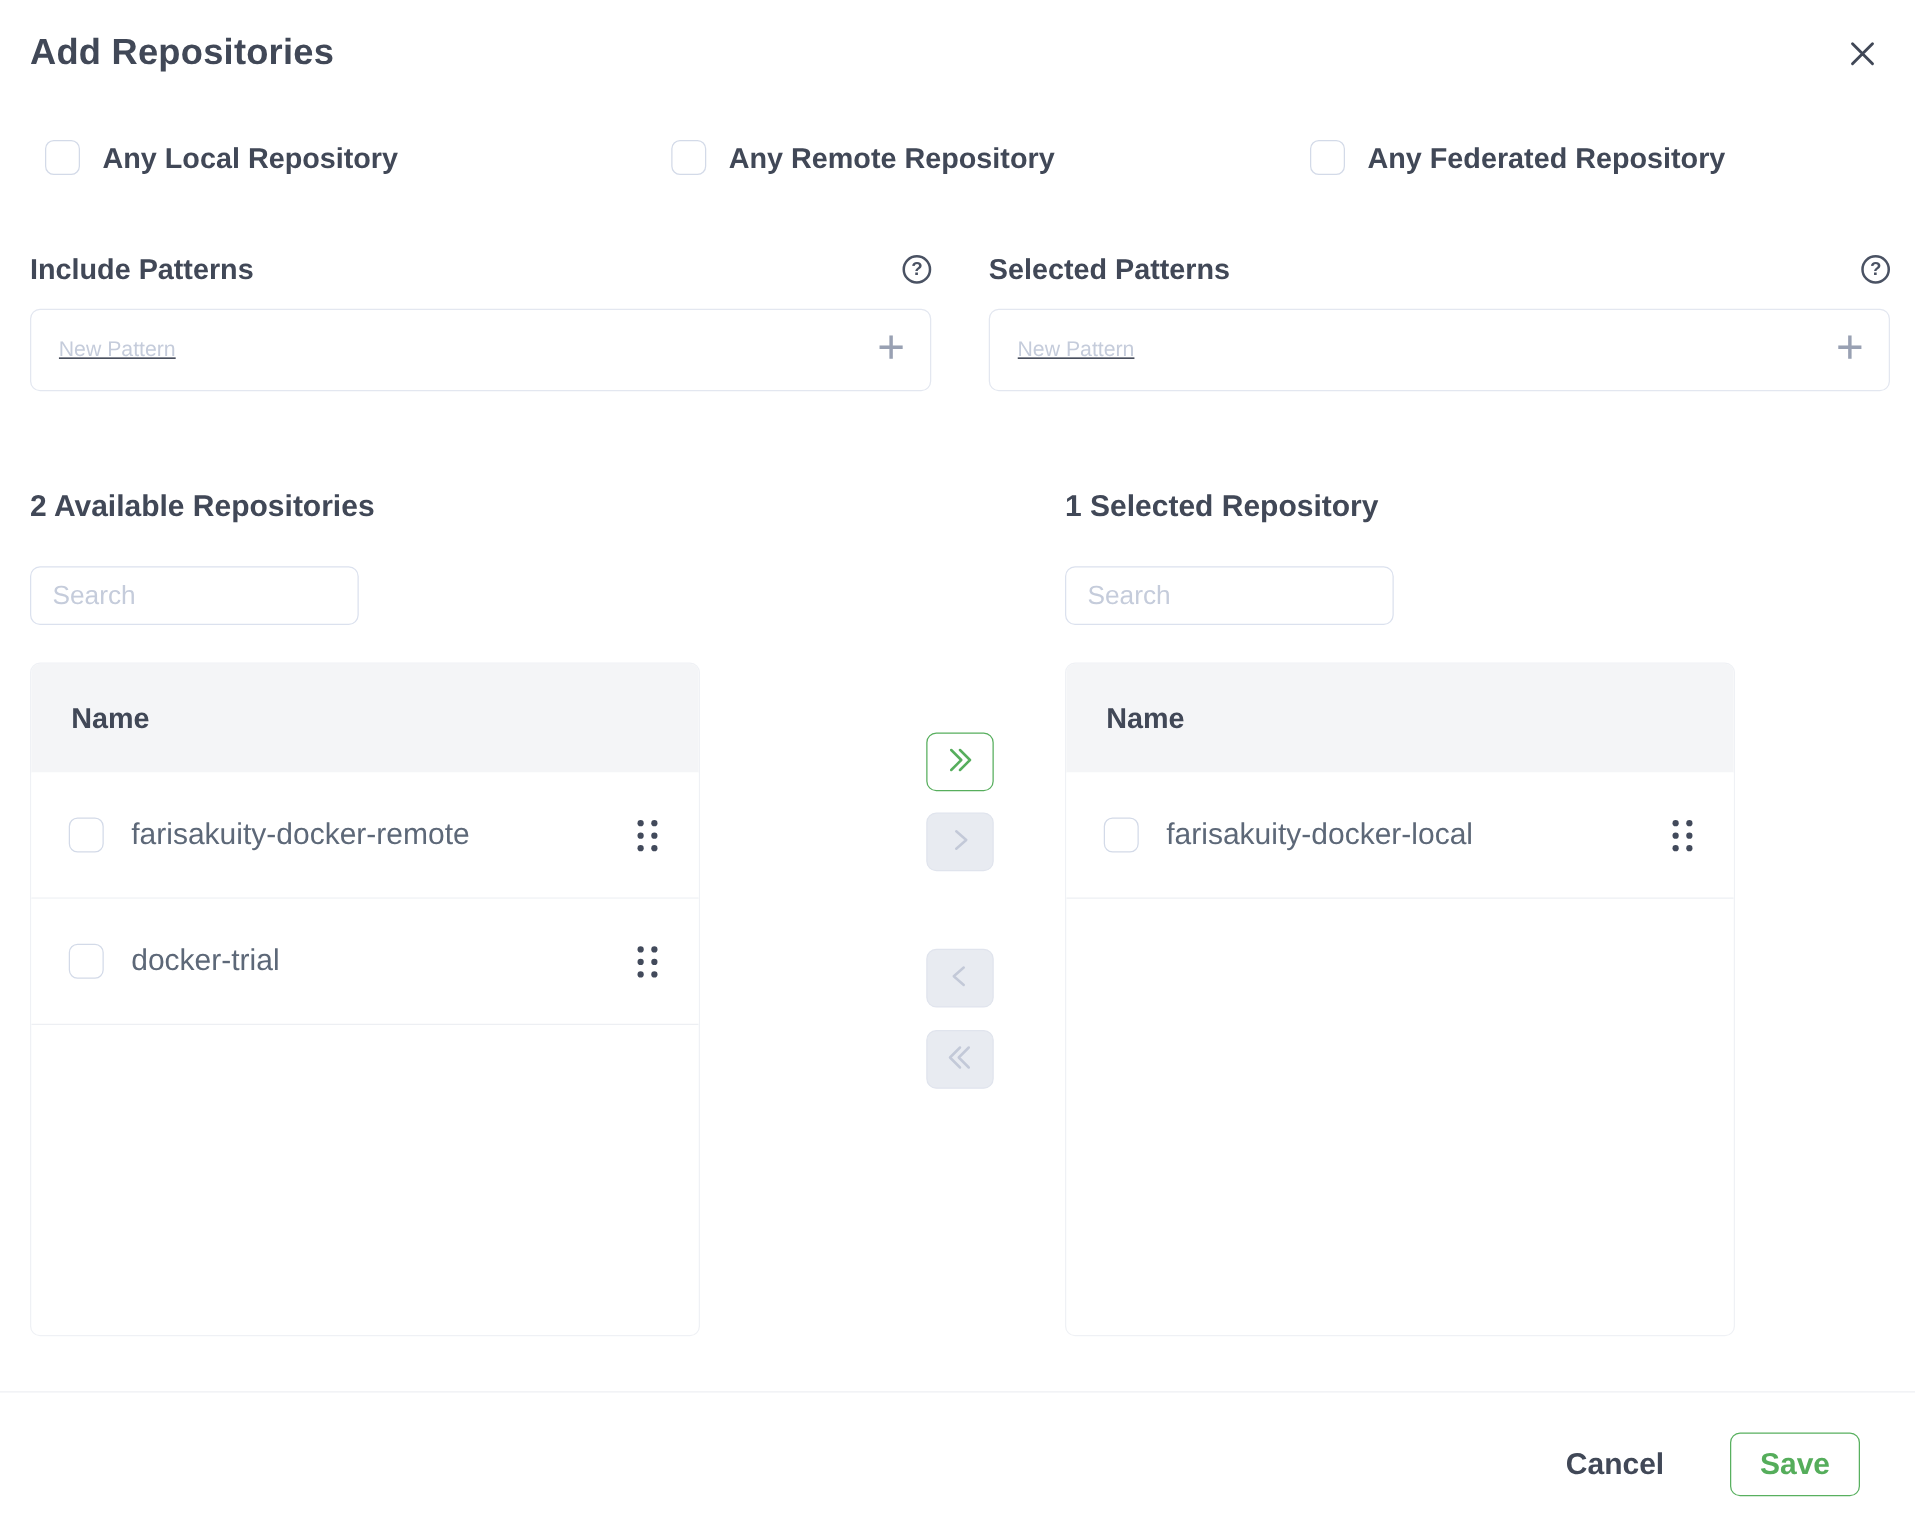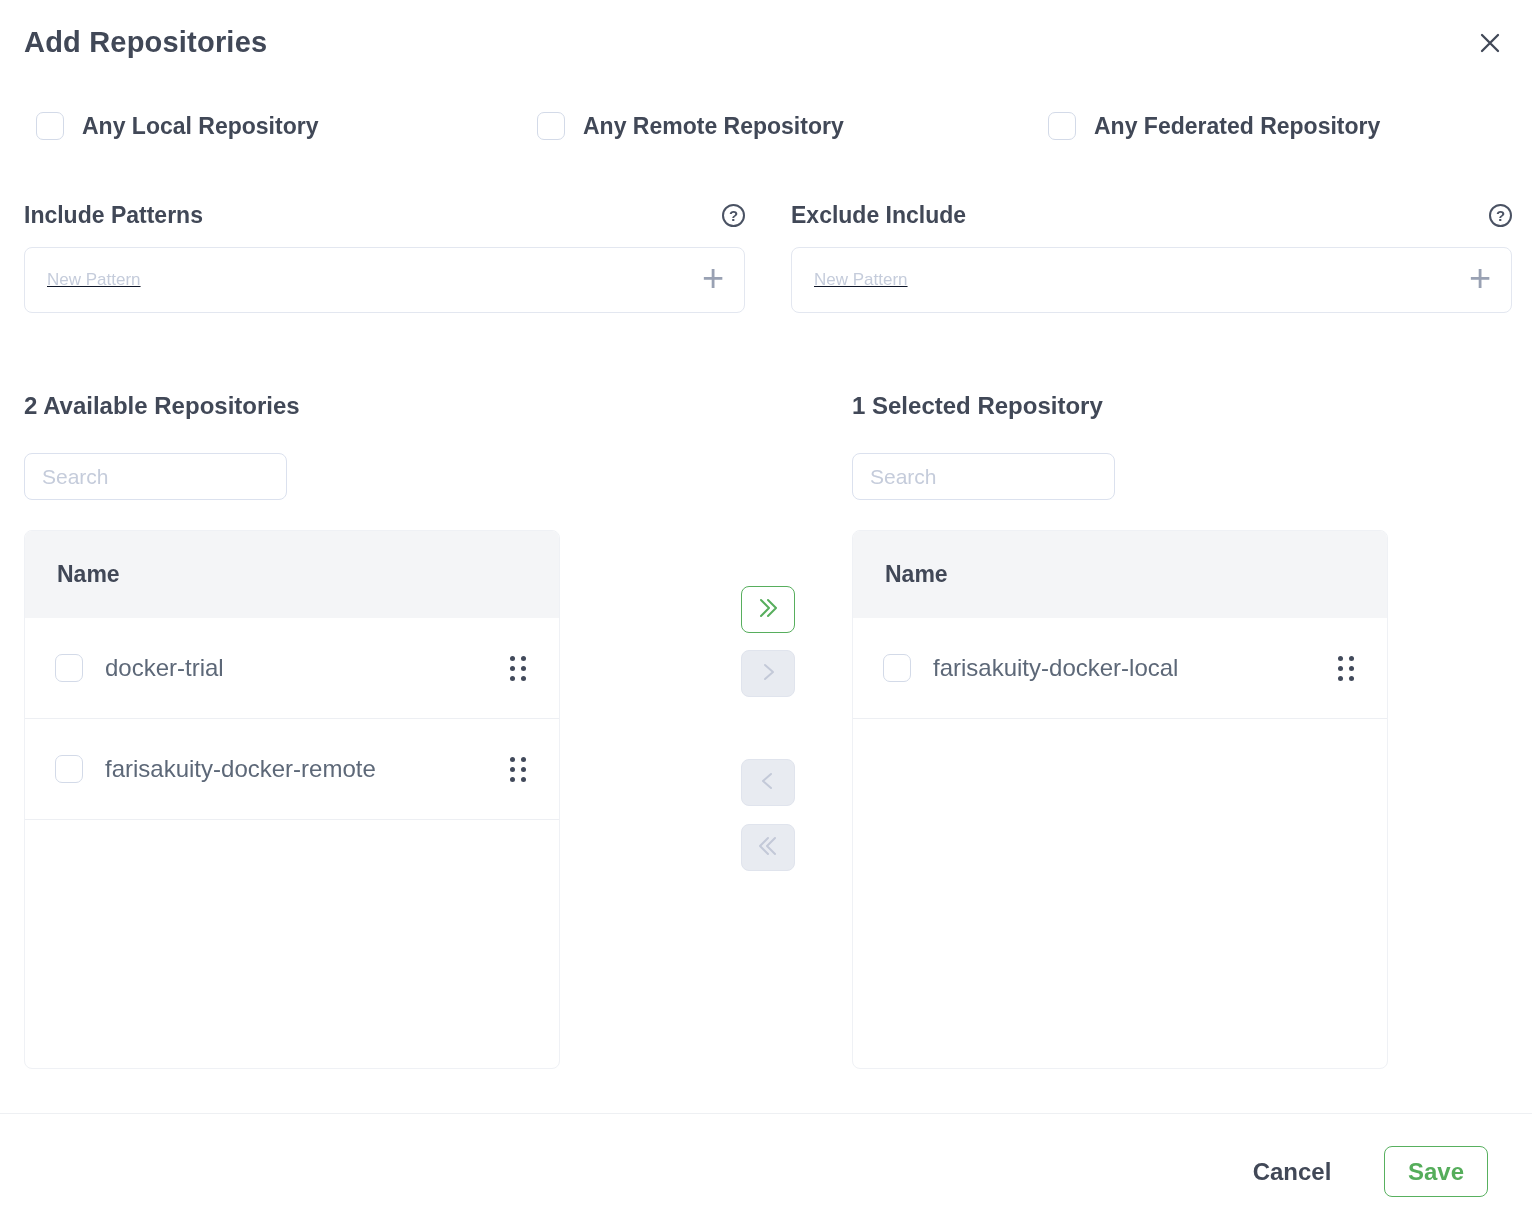"Exclude Include" span.pattern-label { text: Exclude Include -> Selected Patterns }
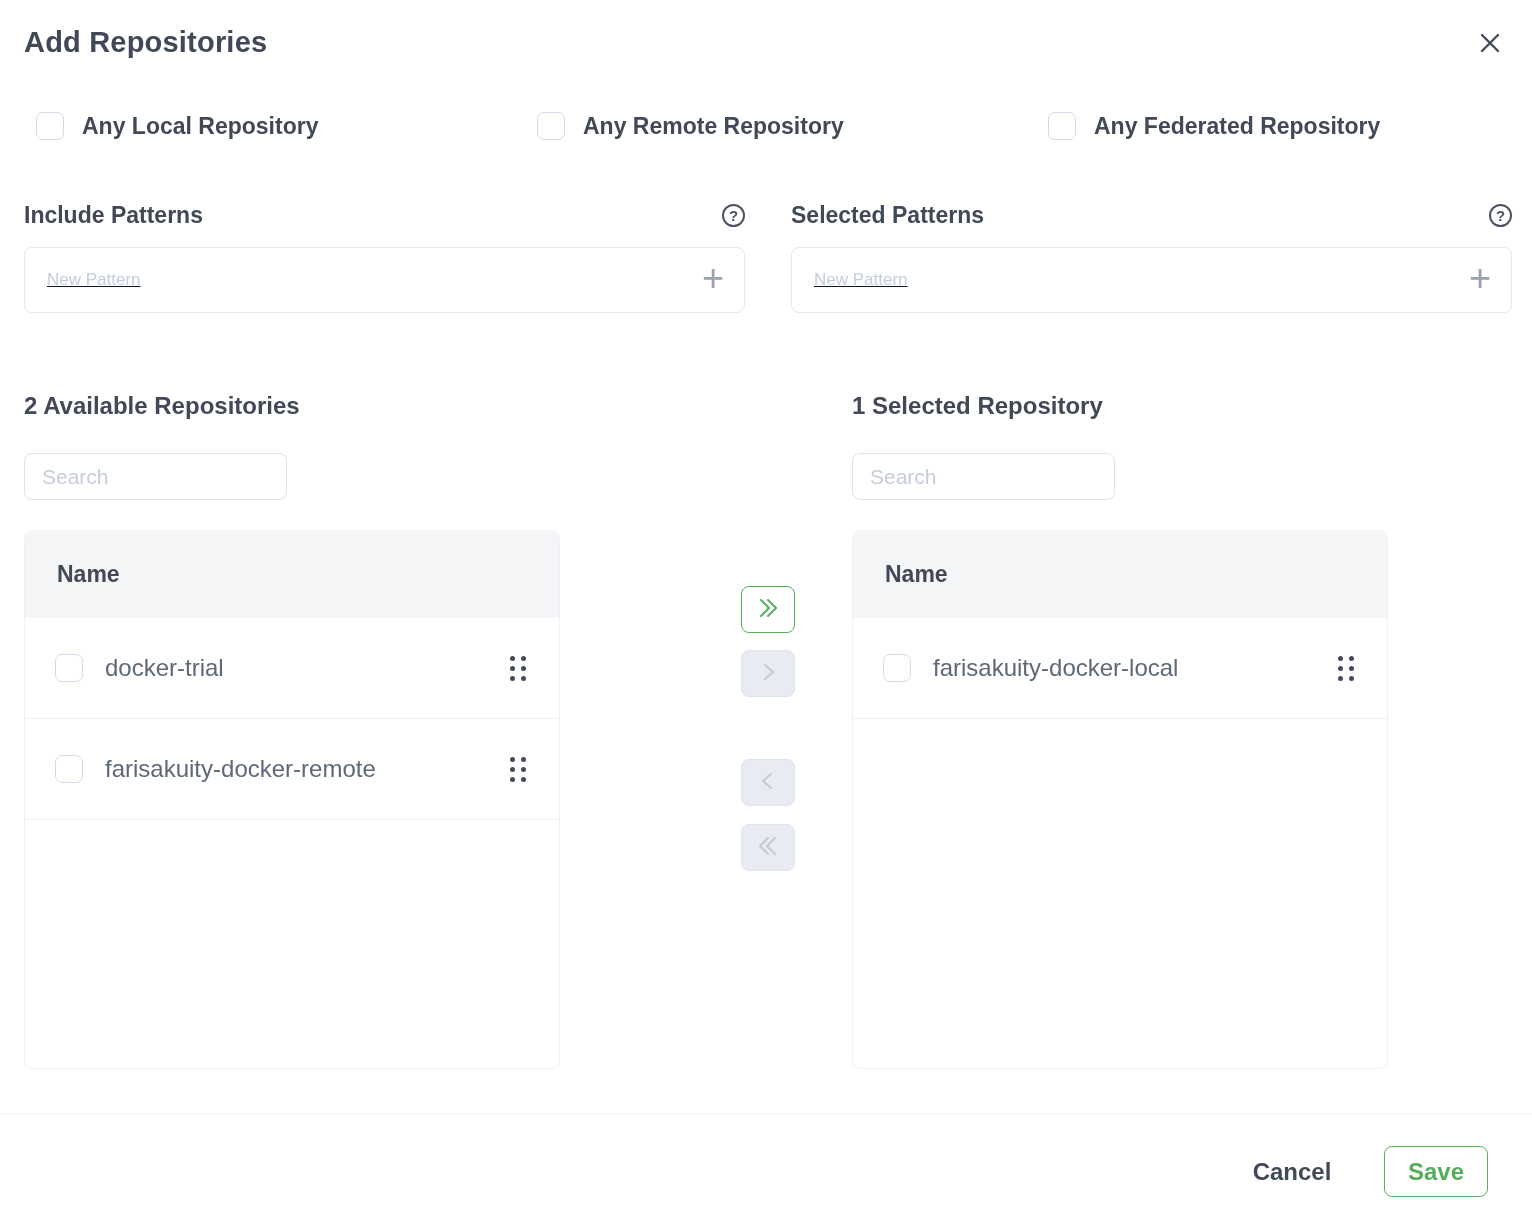"docker-trial" div.trow { order: before "farisakuity-docker-remote" -> after "farisakuity-docker-remote" }
